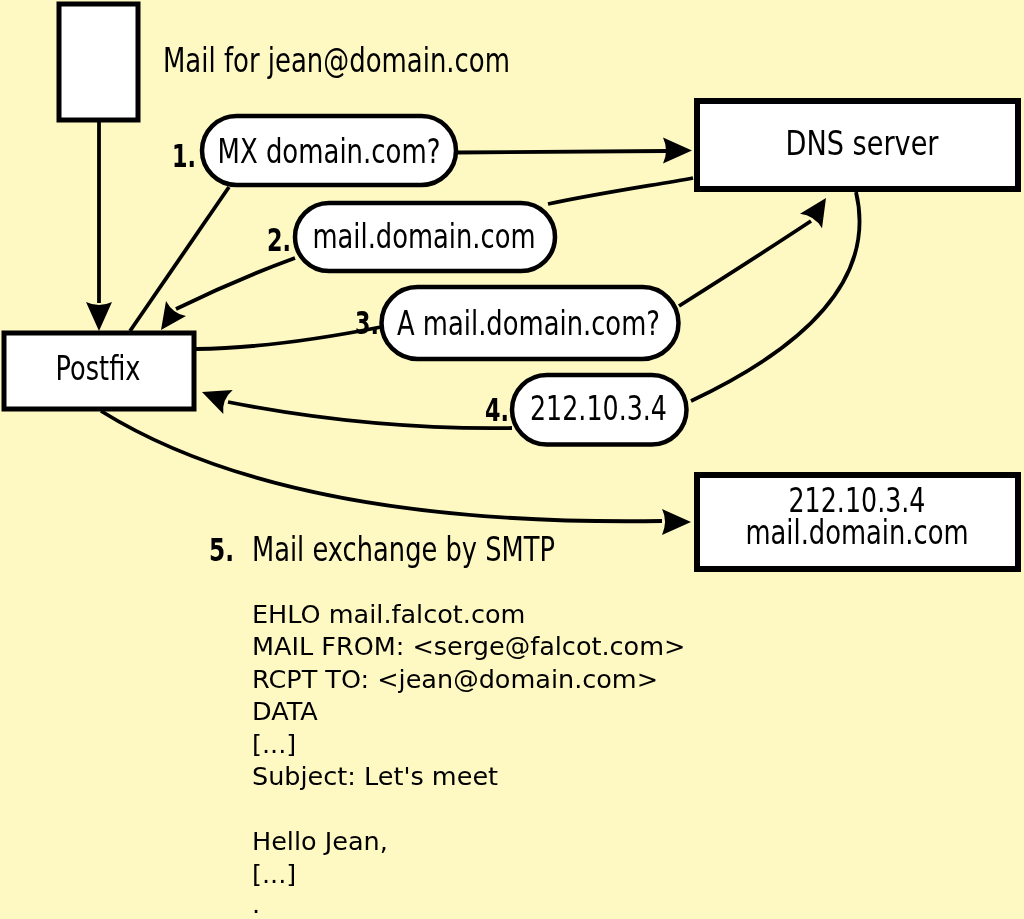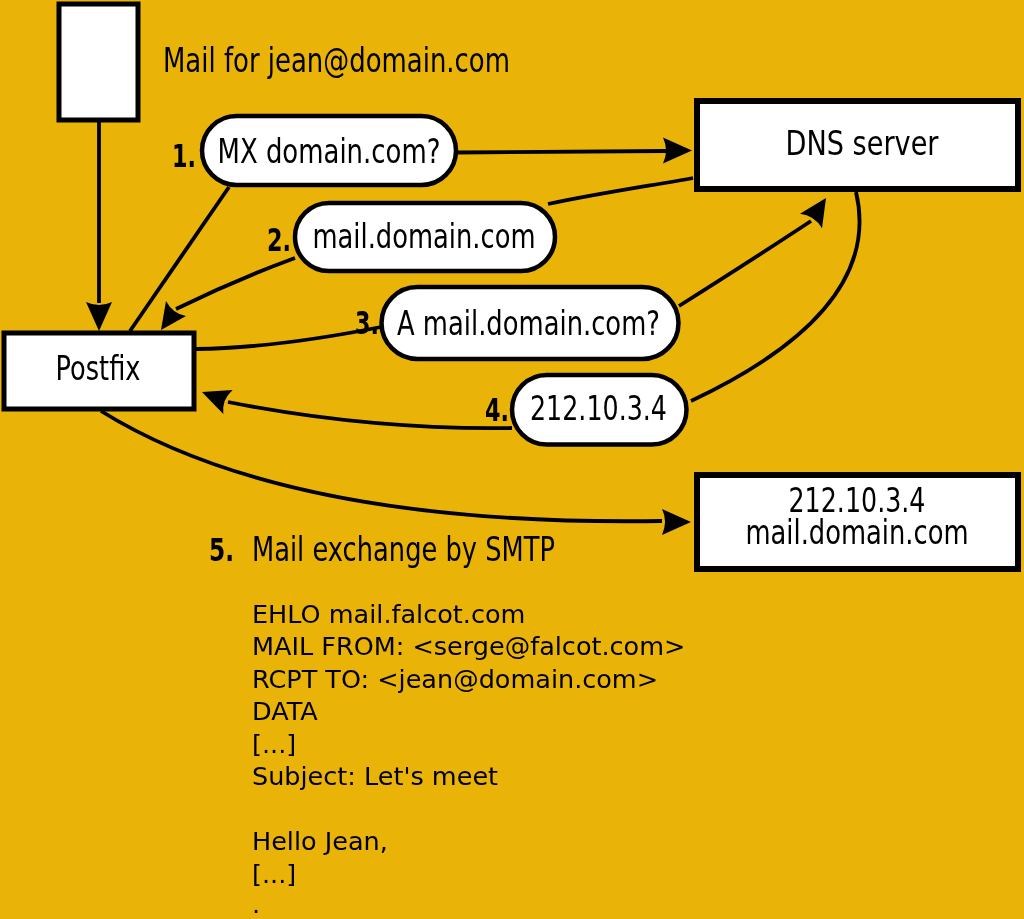"Mail for jean@domain.com" .canvas { background: #eab308 -> #fef9c3 }
